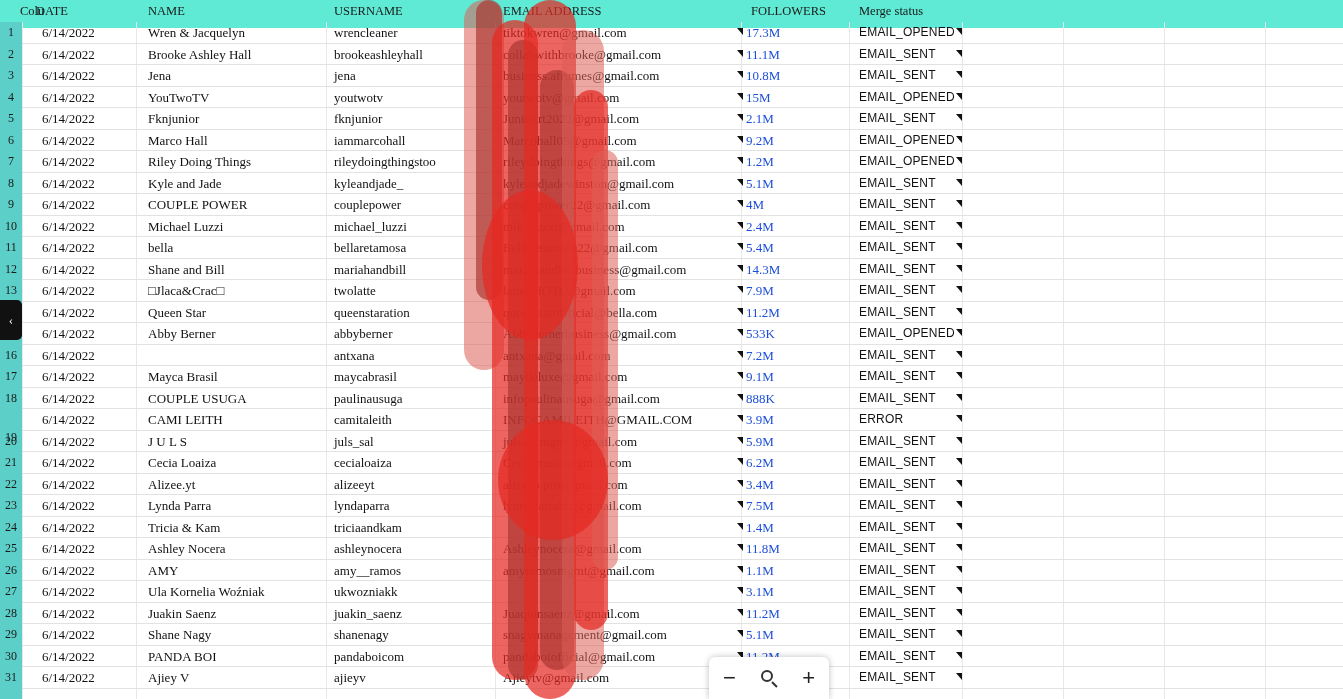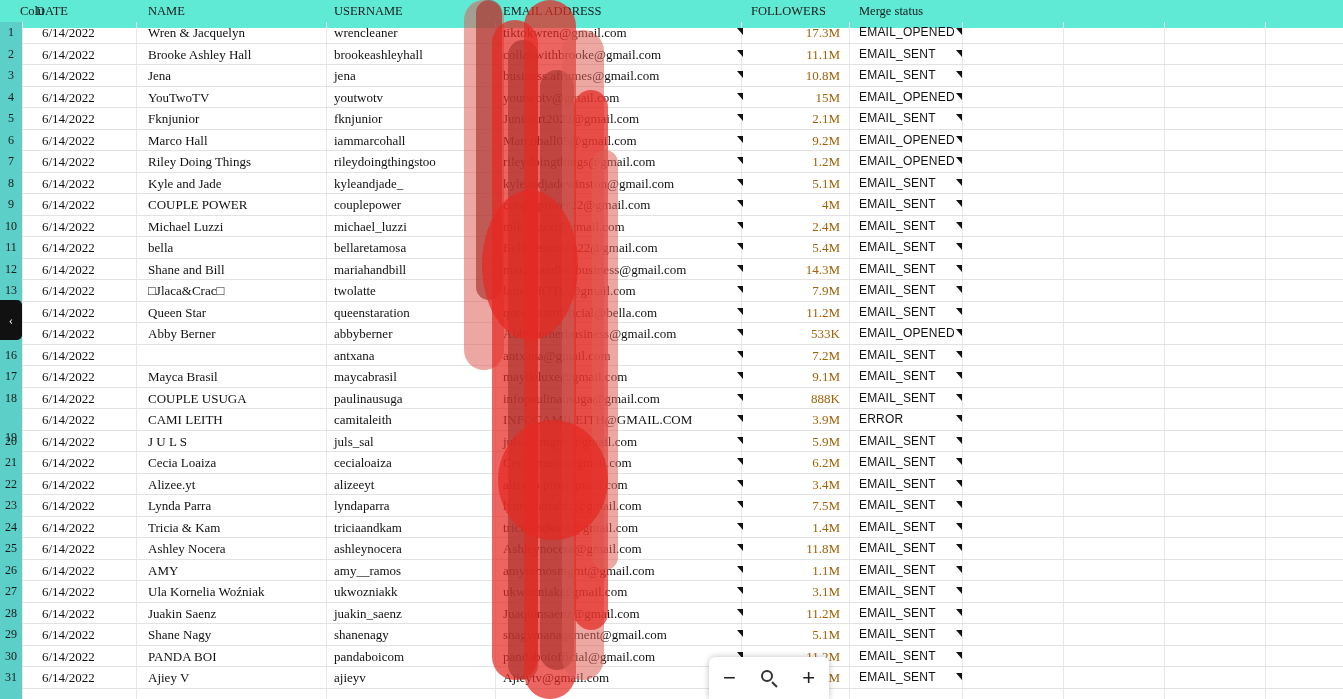"17.3M" .c-foll { color: #a16207 -> #1d4ed8; text-align: right -> none }
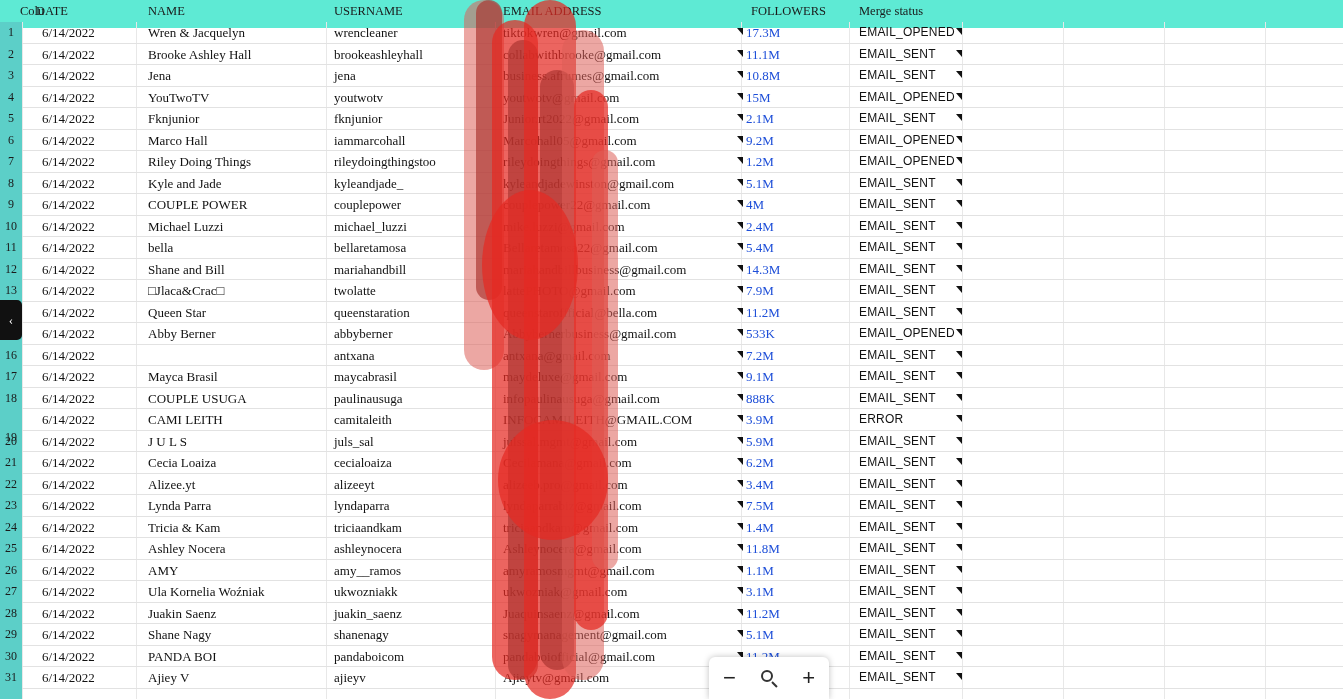"triciaandkam@gmail.com" div.cell { html: <div>triciaandkam@gmail.com</div> -> none }
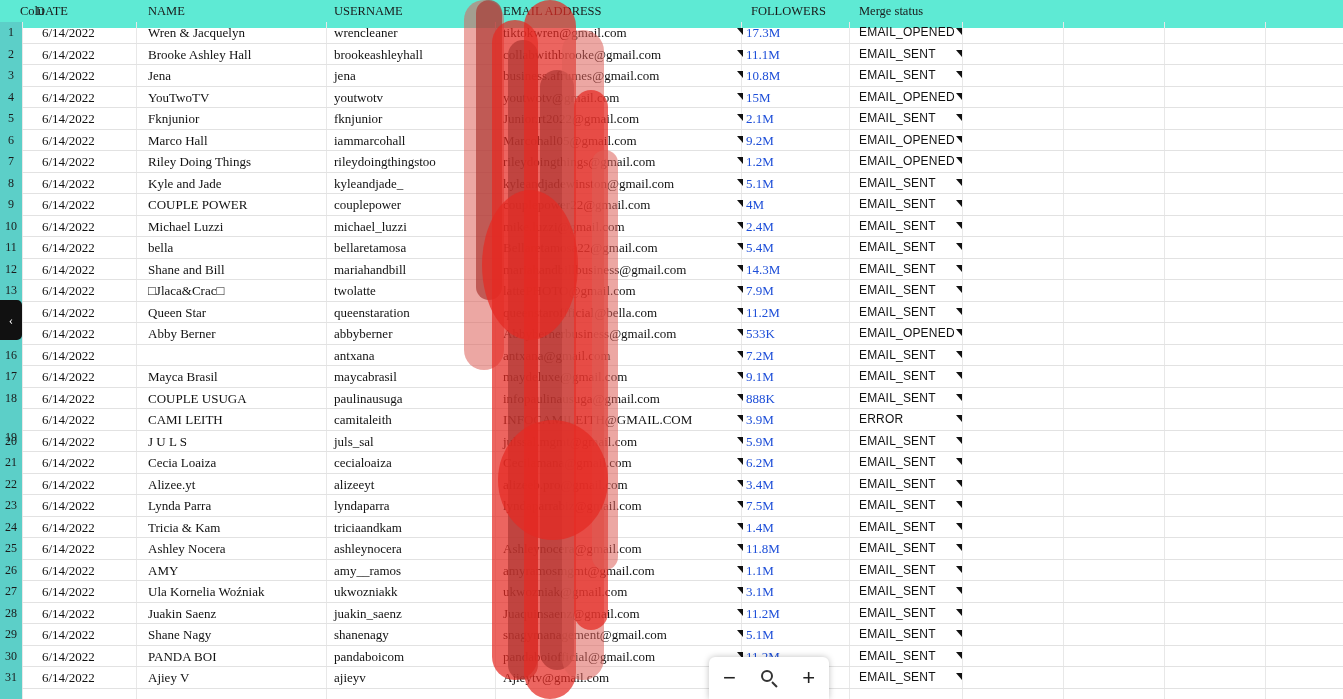"ukwozniak@gmail.com" div.cell { html: <div>ukwozniak@gmail.com</div> -> none }
